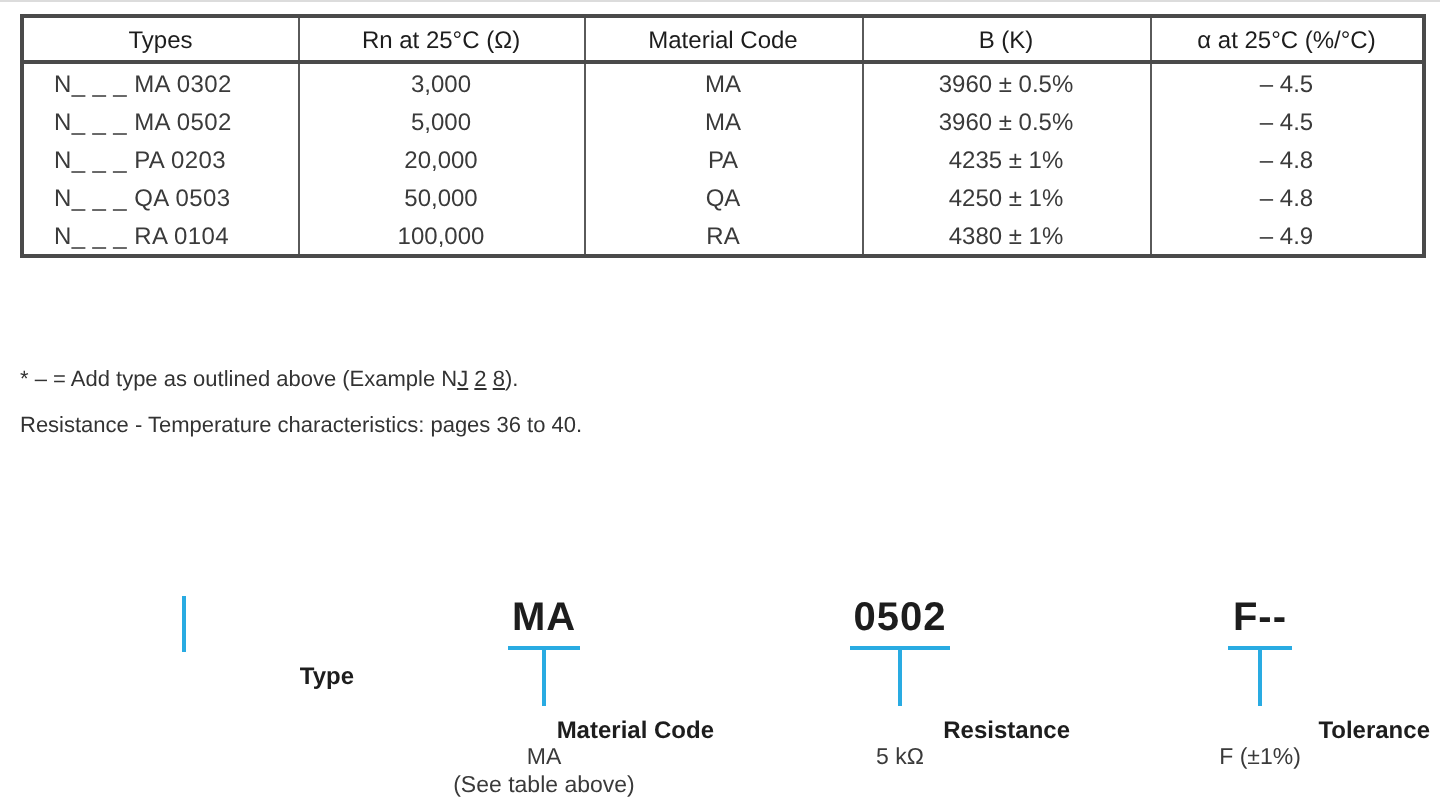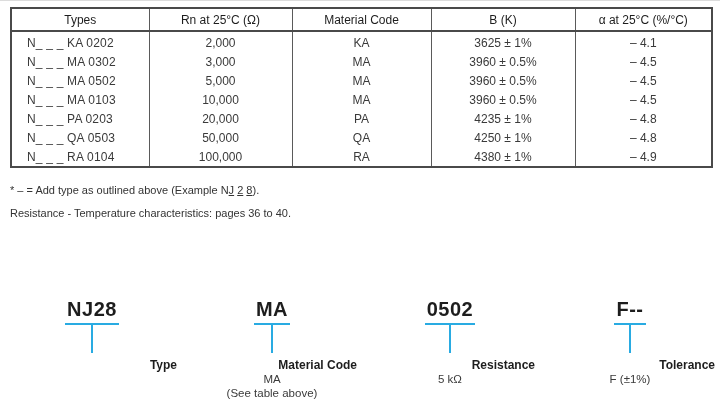"N_ _ _ KA 0202" tr.first-row { html: <tr> <td>N_ _ _ KA 0202</td> <td>2,000</td> <td>KA</td> <td>3625 ± 1%</td> <td>– 4.1</td> </tr> -> none }
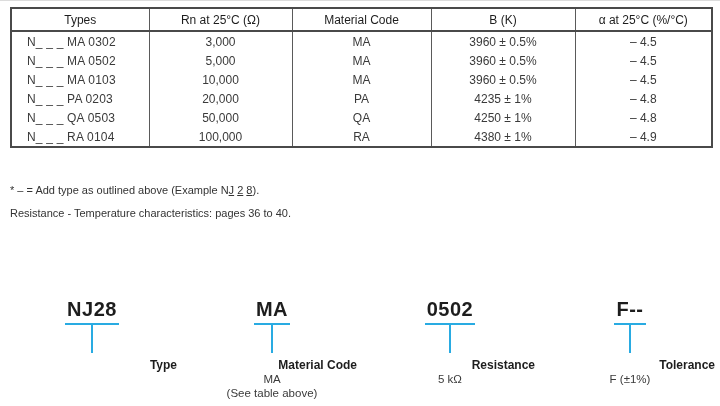"N_ _ _ MA 0103" tr { html: <tr> <td>N_ _ _ MA 0103</td> <td>10,000</td> <td>MA</td> <td>3960 ± 0.5%</td> <td>– 4.5</td> </tr> -> none }
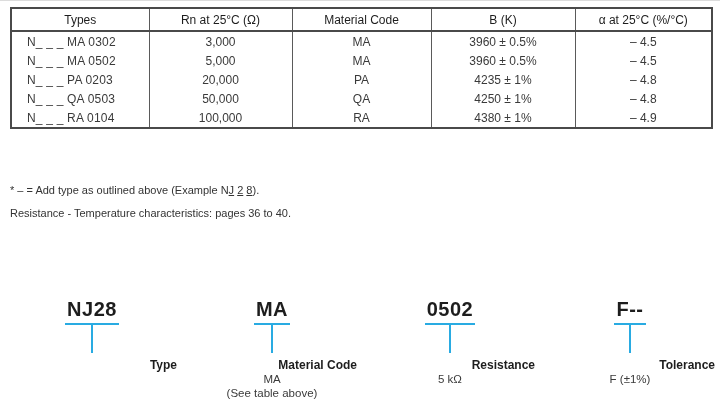"NJ28" span.code { html: <span>NJ28</span> -> none }
